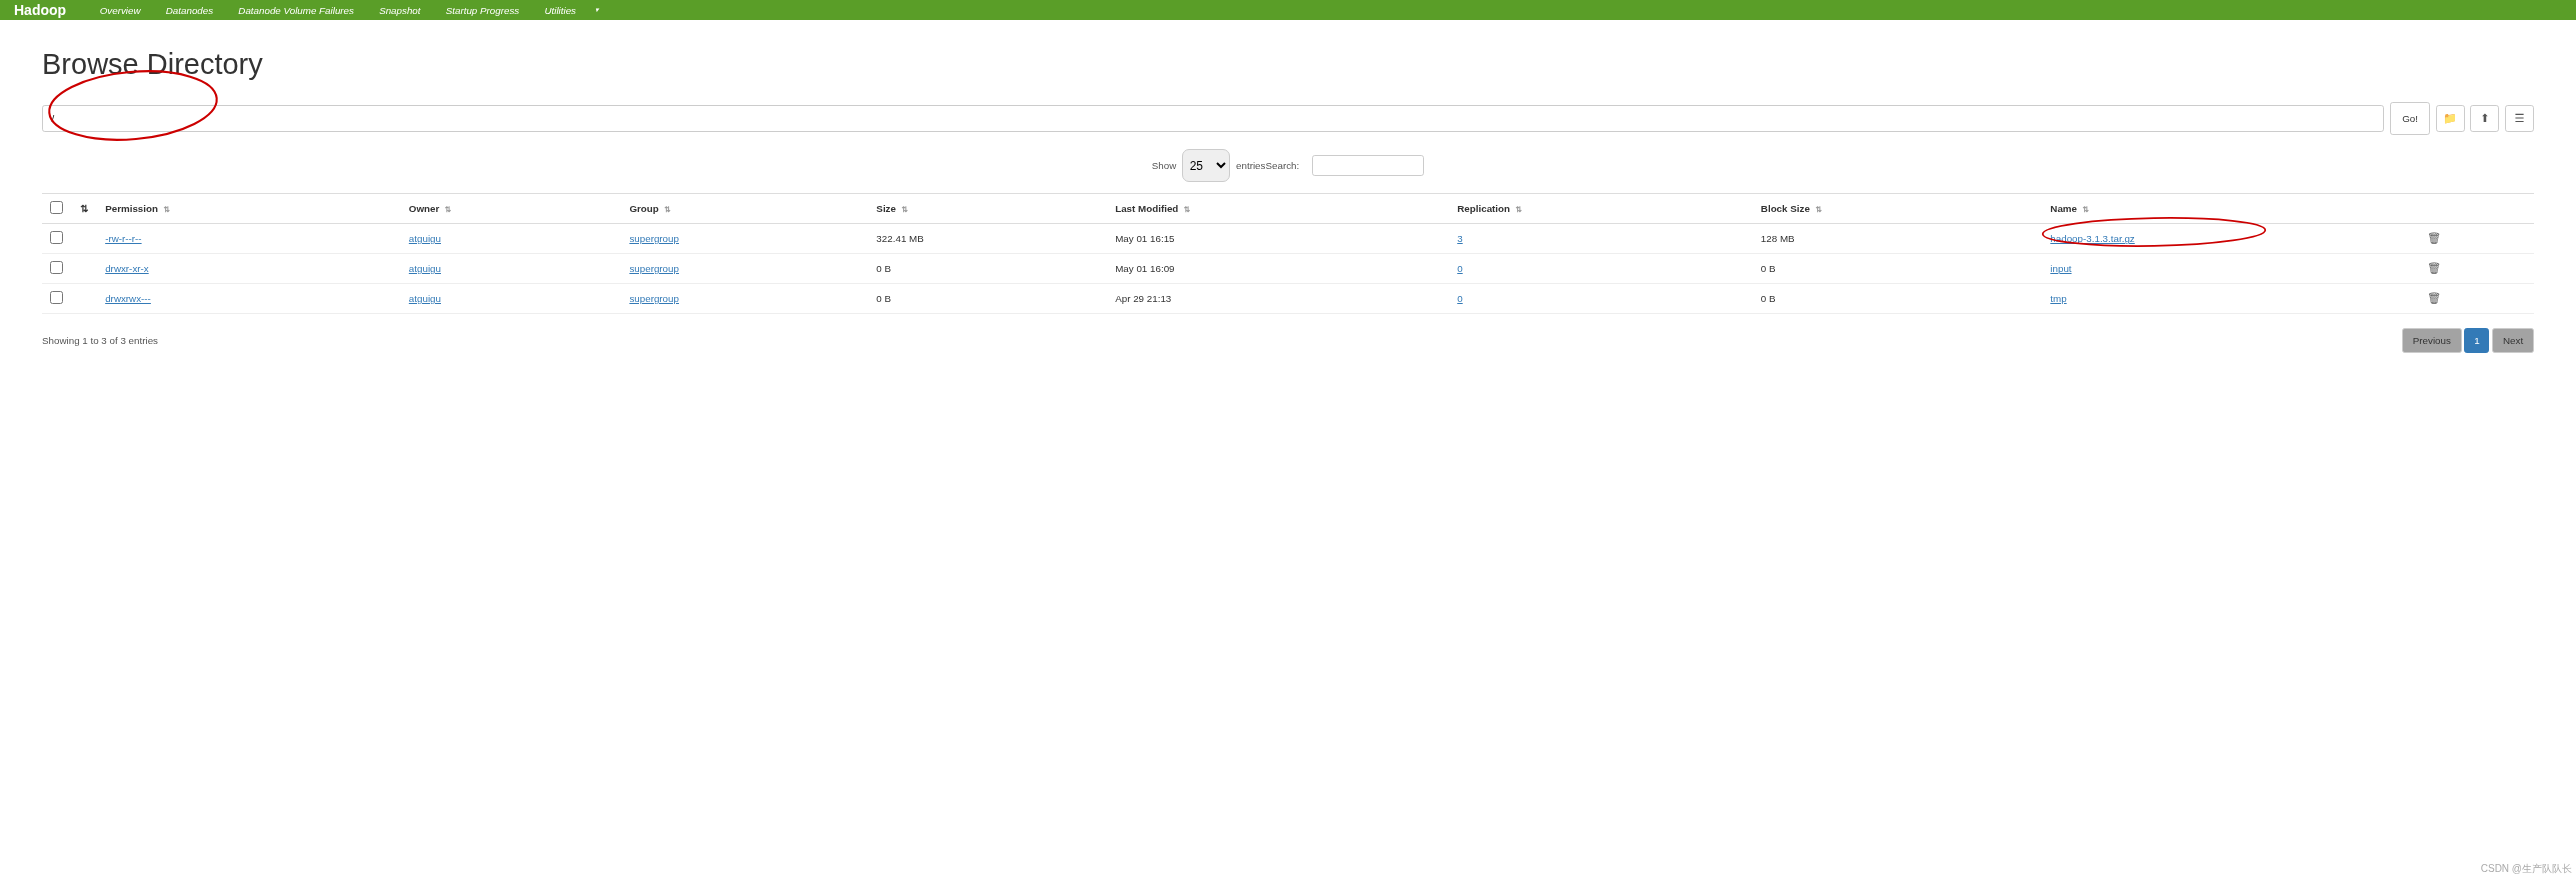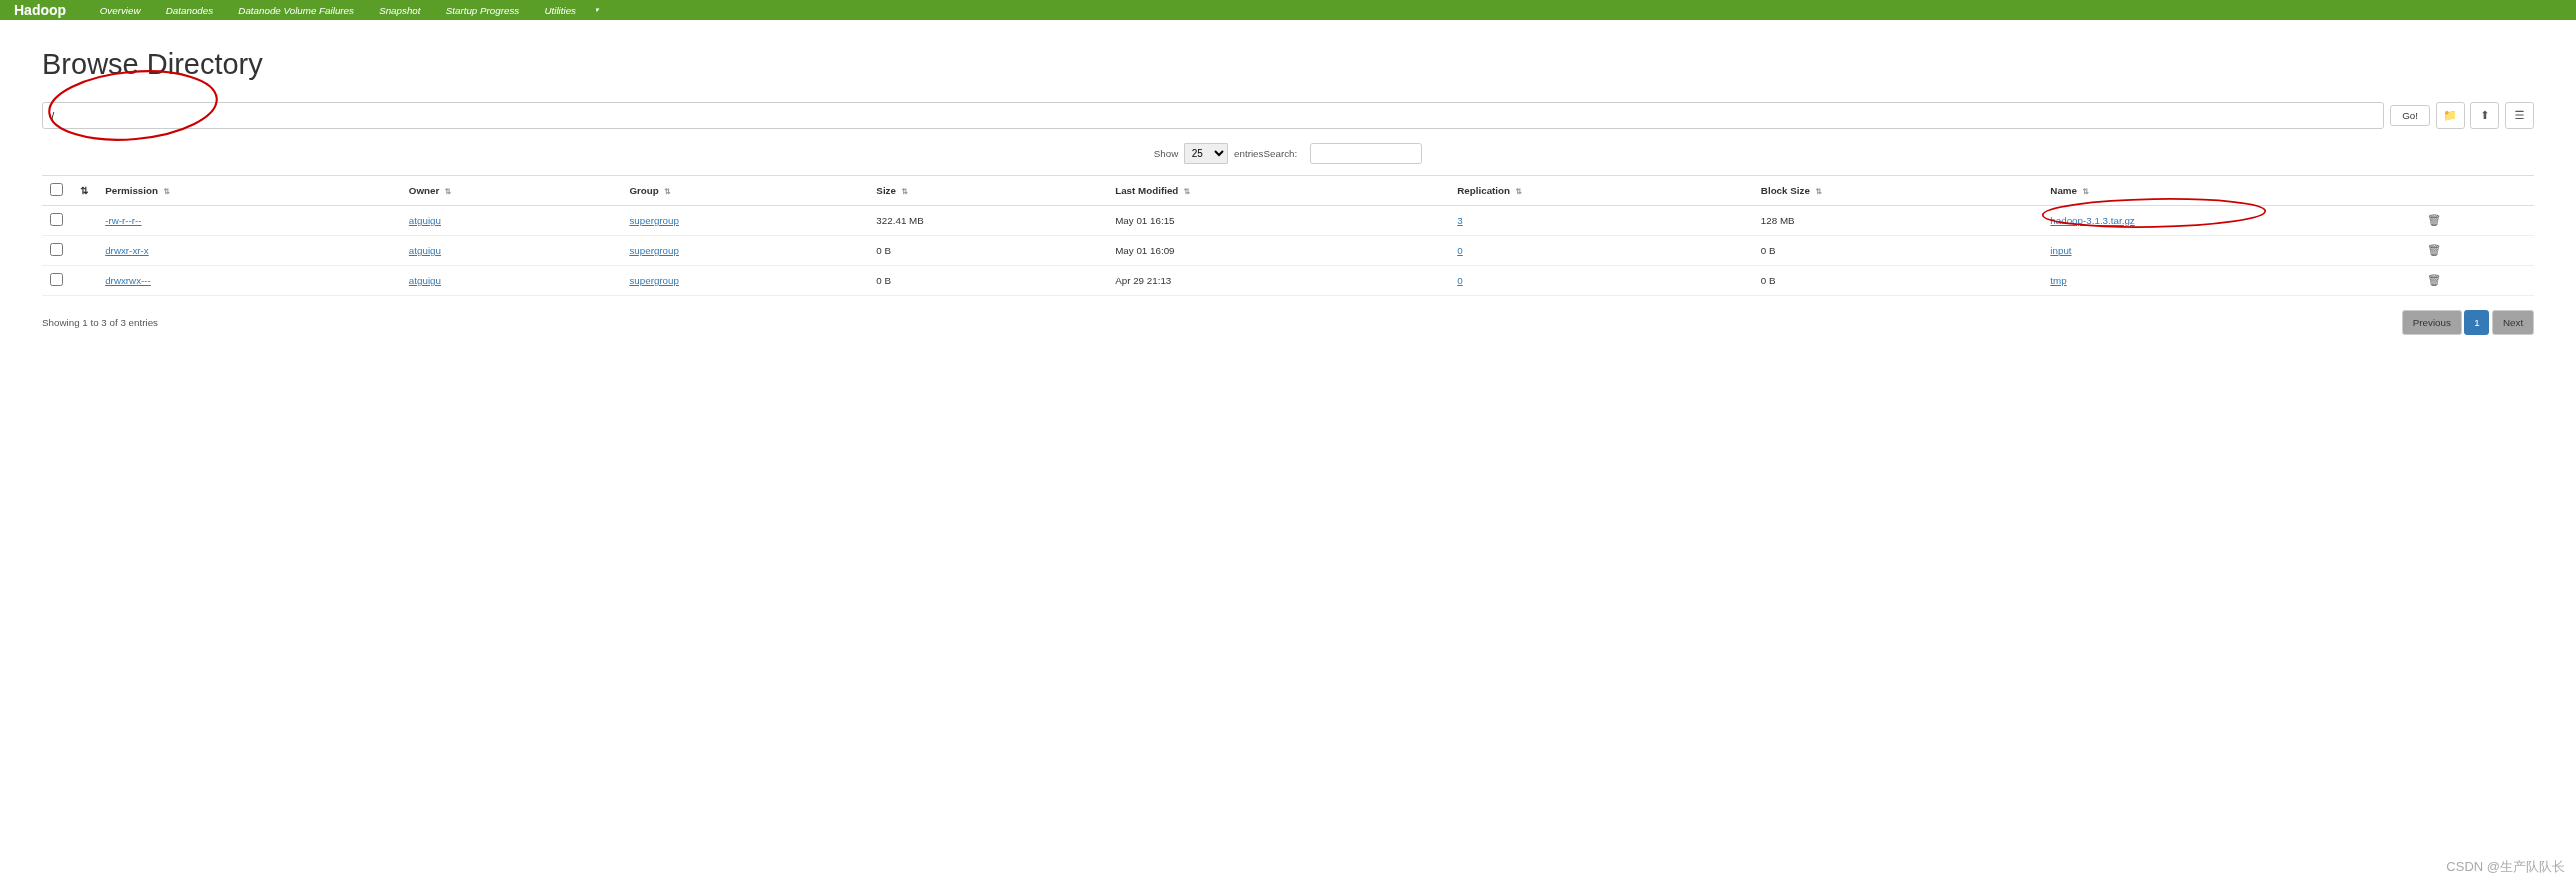"Go!" .btn-go { height: 21px -> 33px }
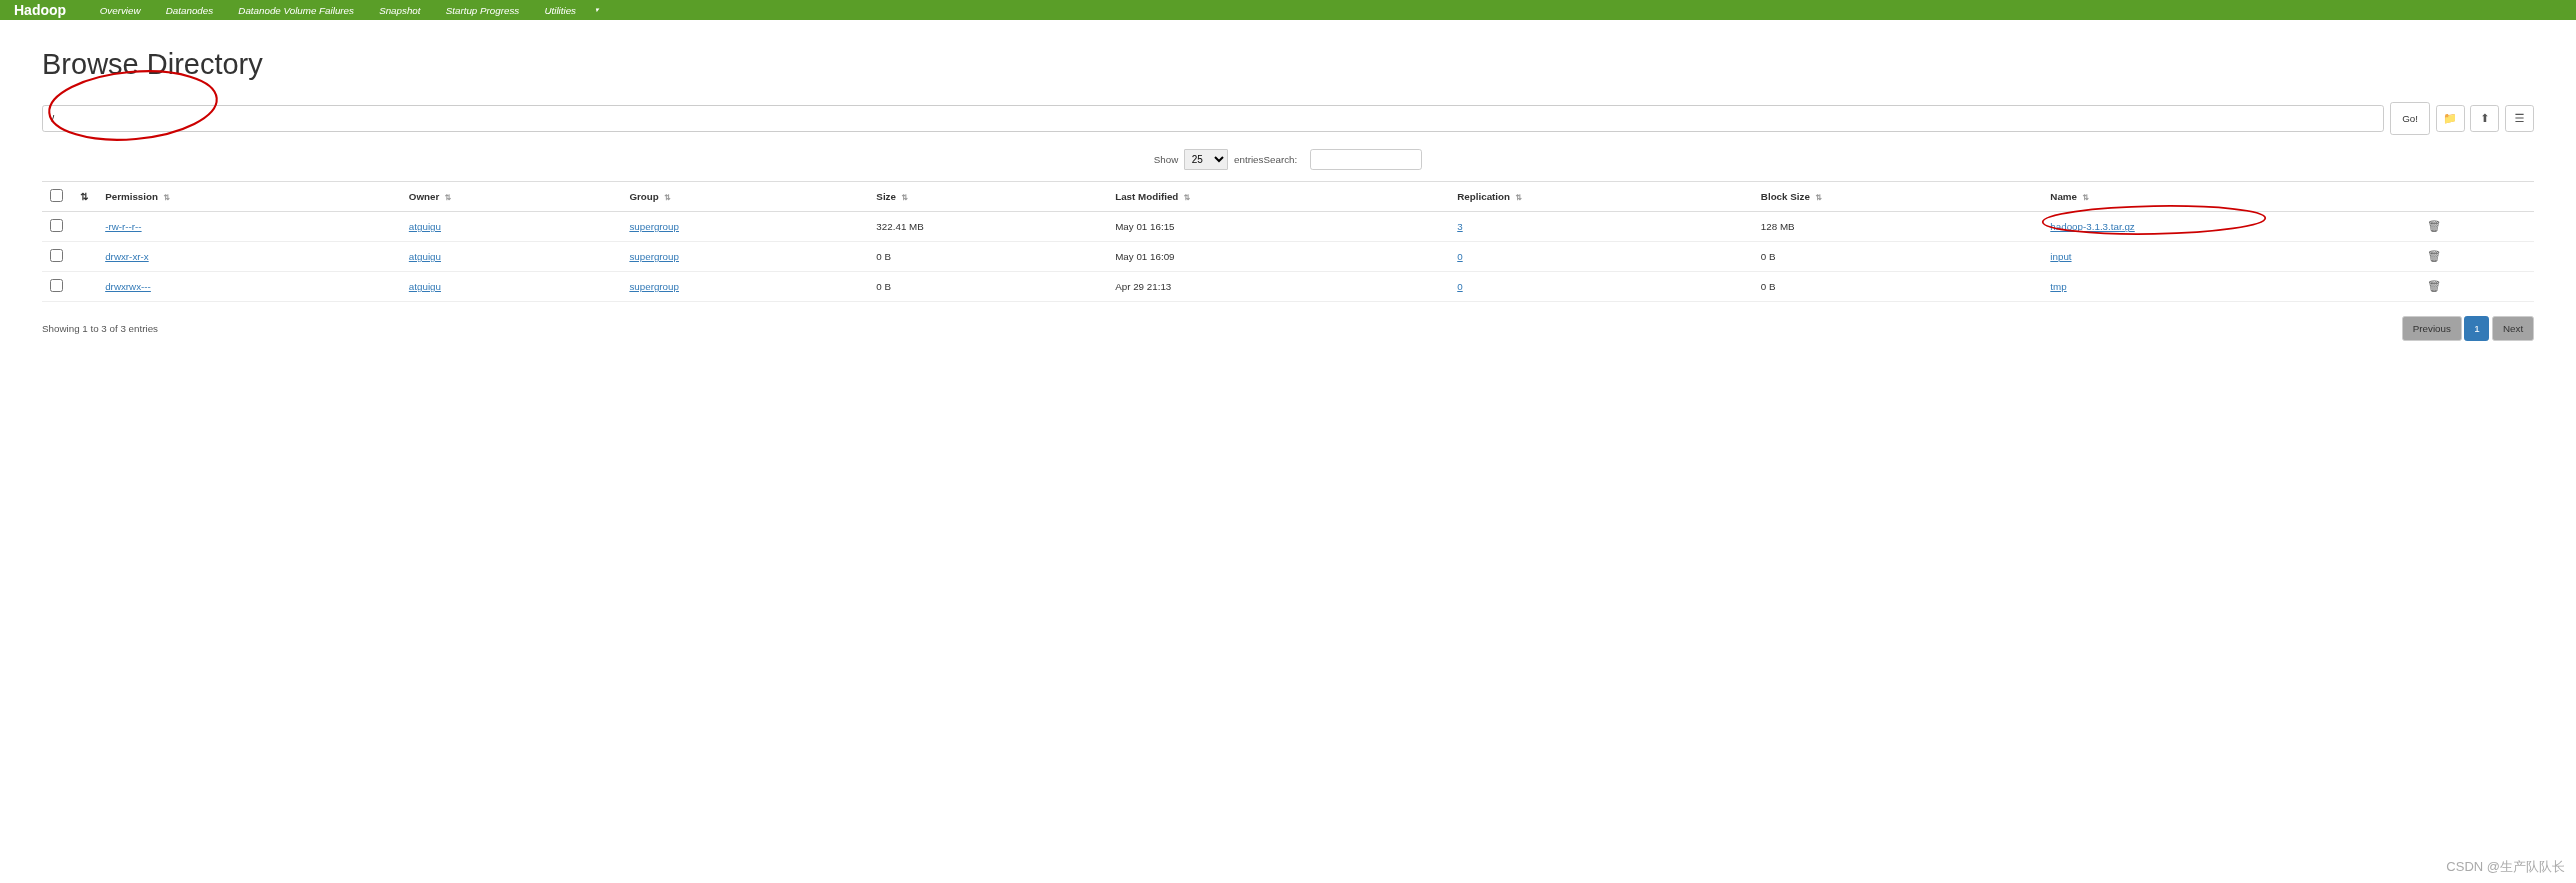"25" .entries-select { border-radius: 1px -> 7px; font-size: 10px -> 12px; height: 21px -> 33px }
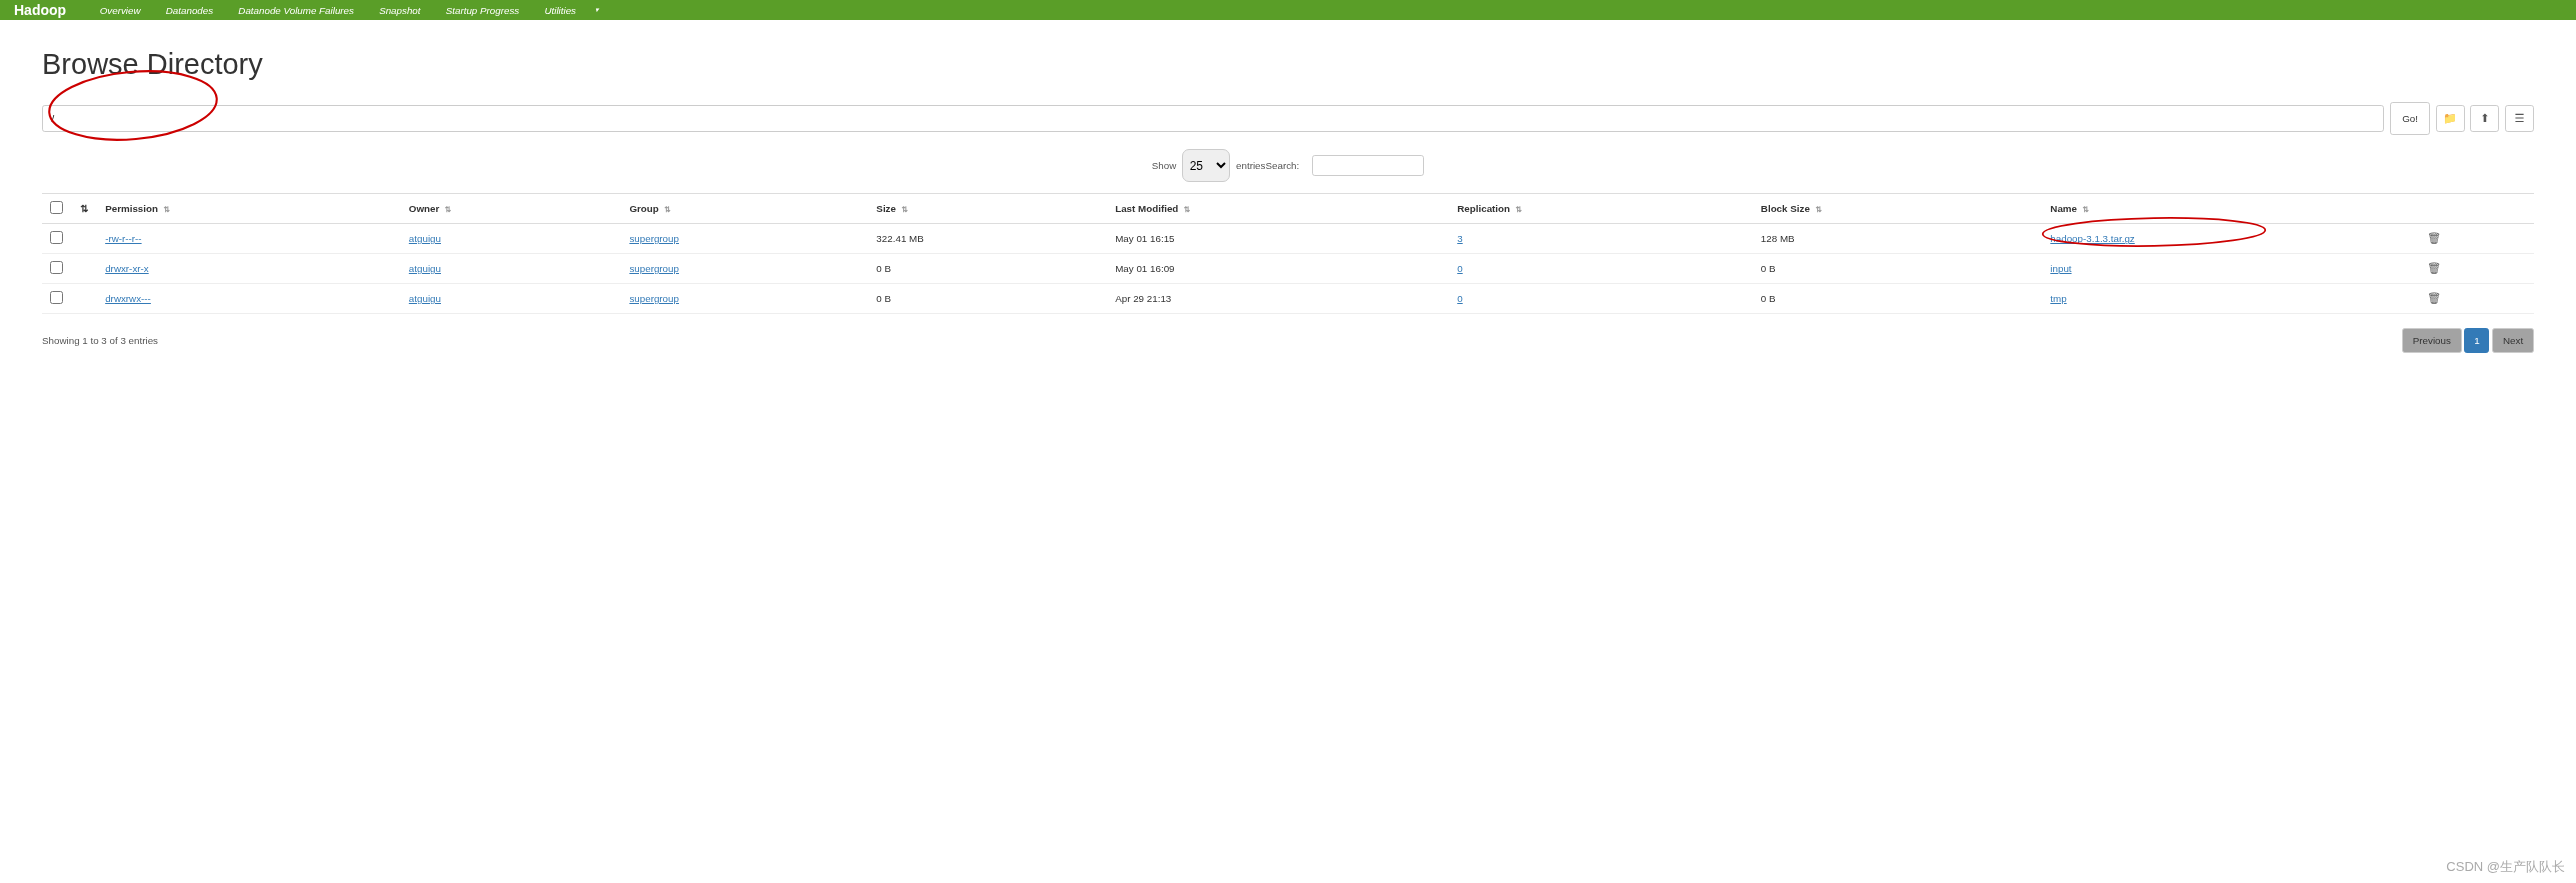"CSDN @生产队队长" .watermark { font-size: 13px -> 10px; right: 11px -> 4px }
